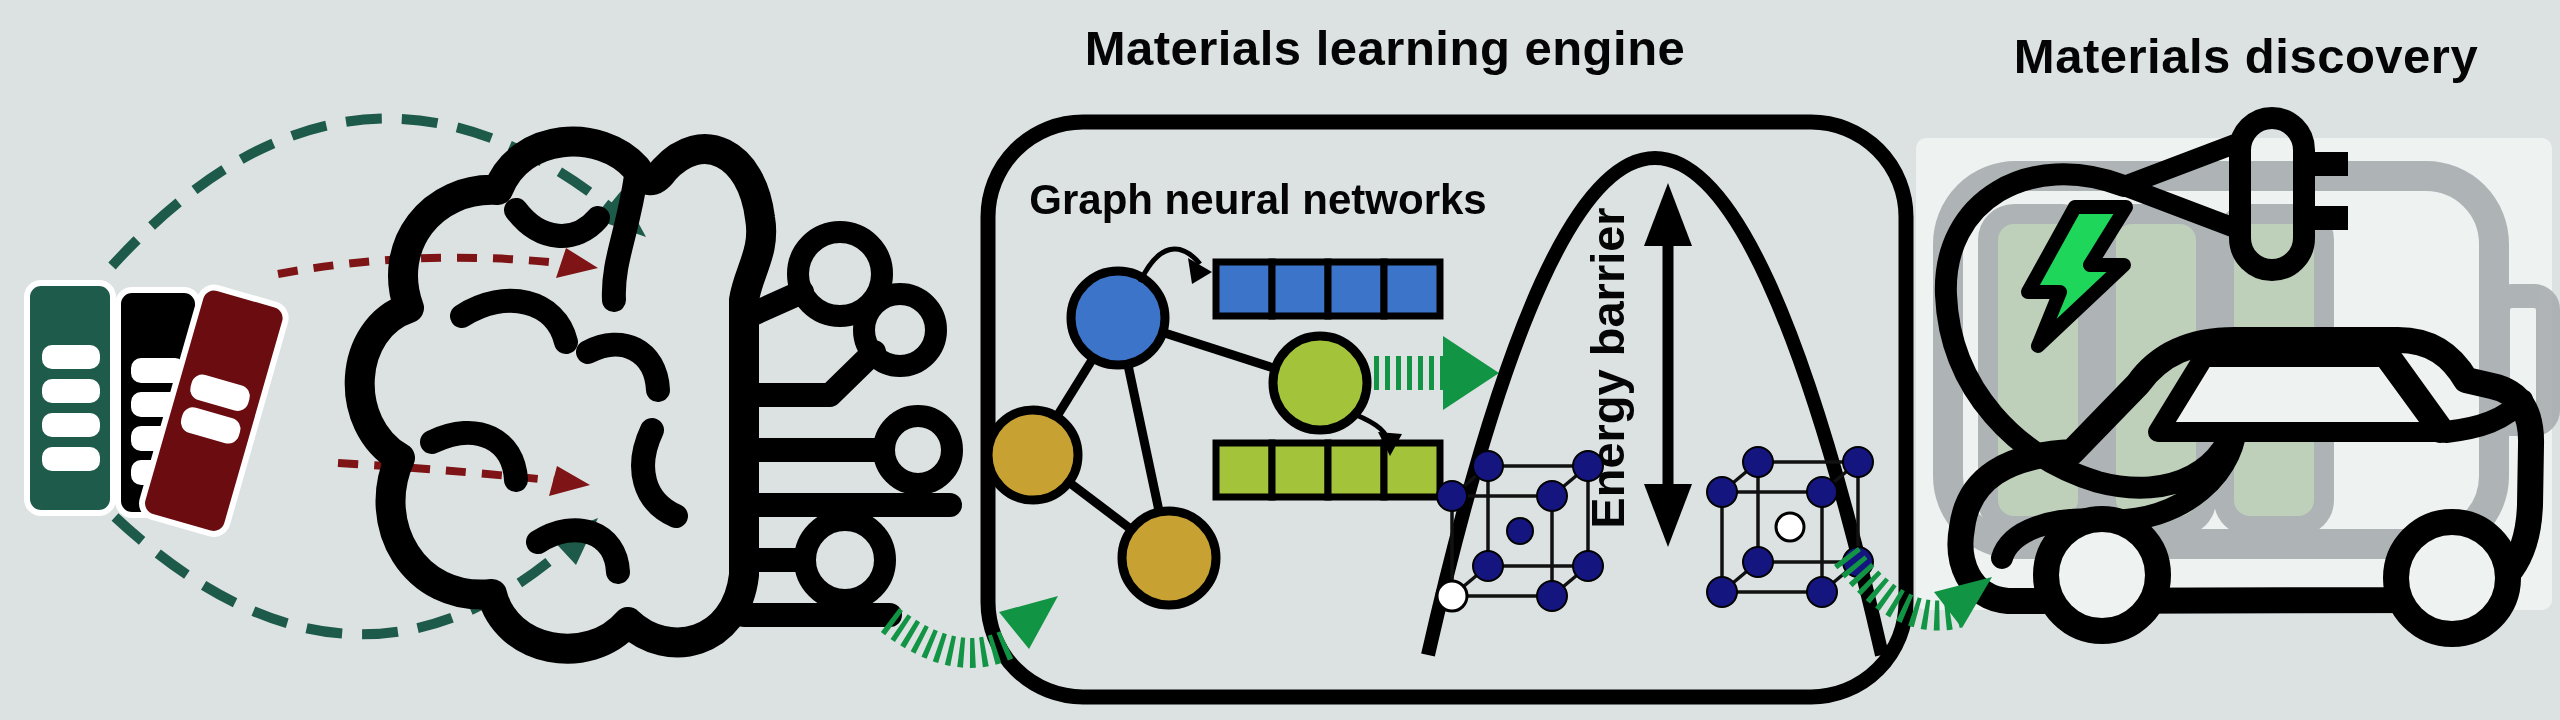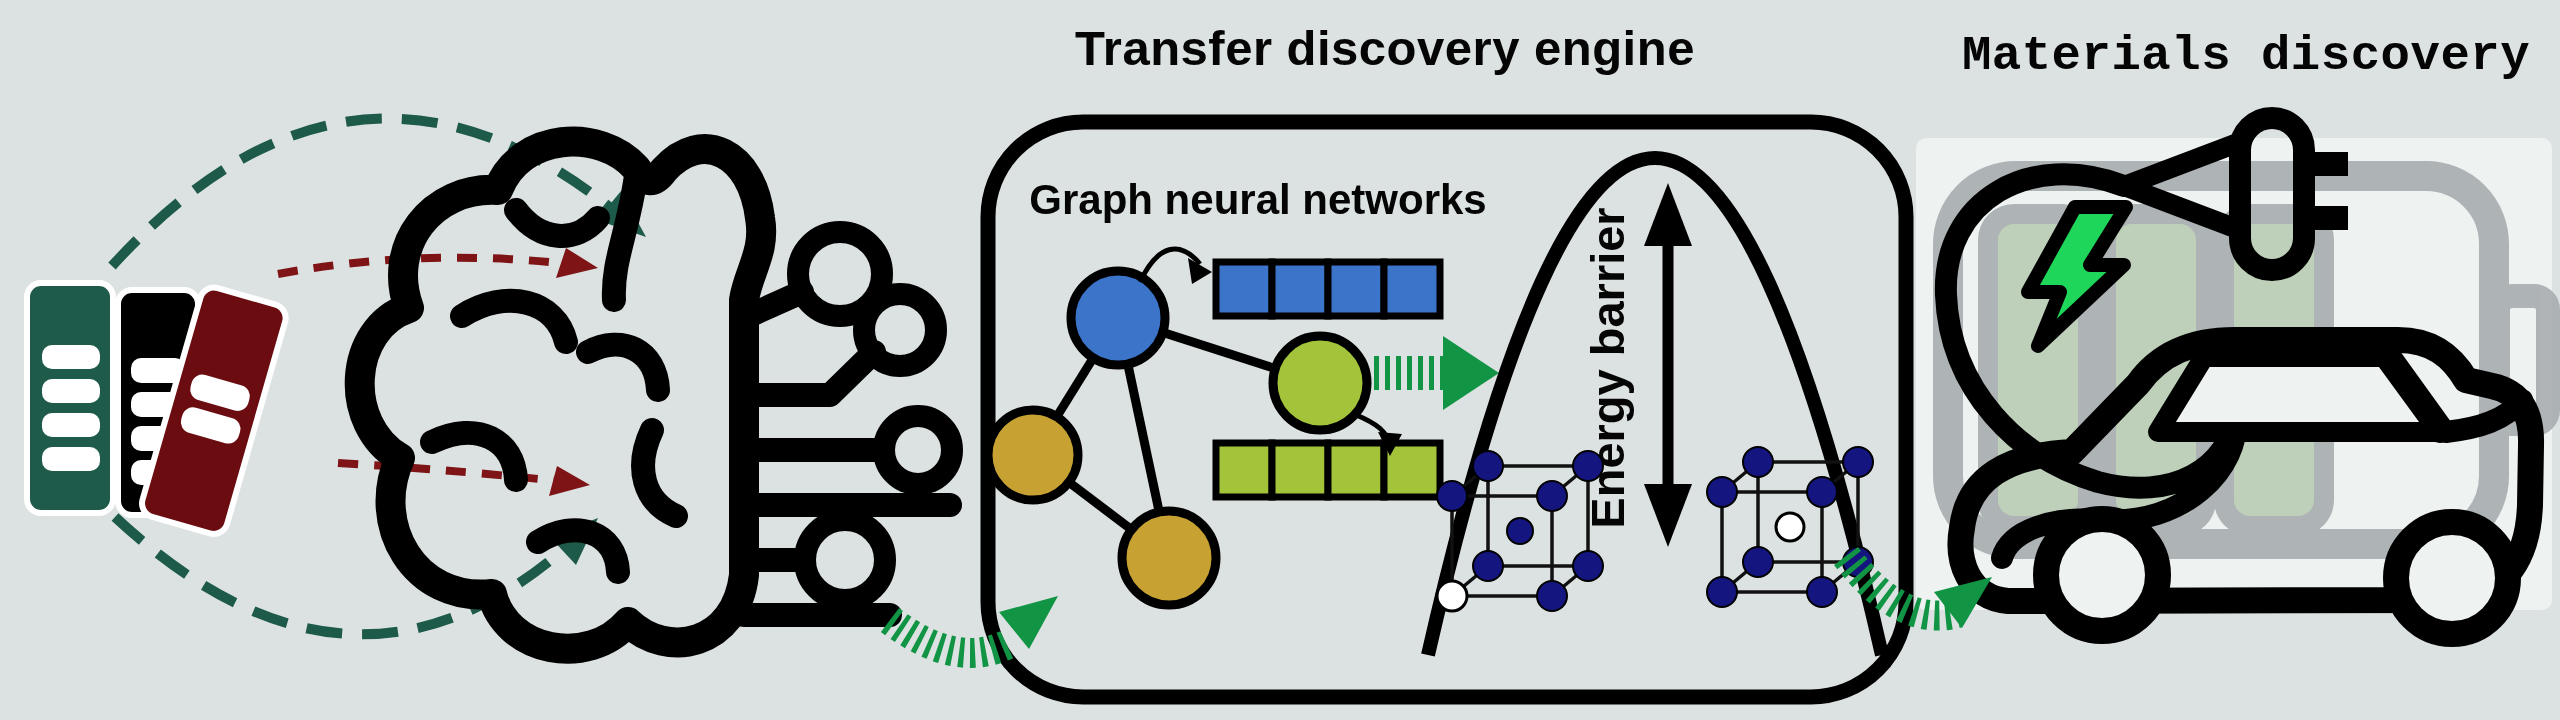"Transfer discovery engine" div.title { text: Transfer discovery -> Materials learning }
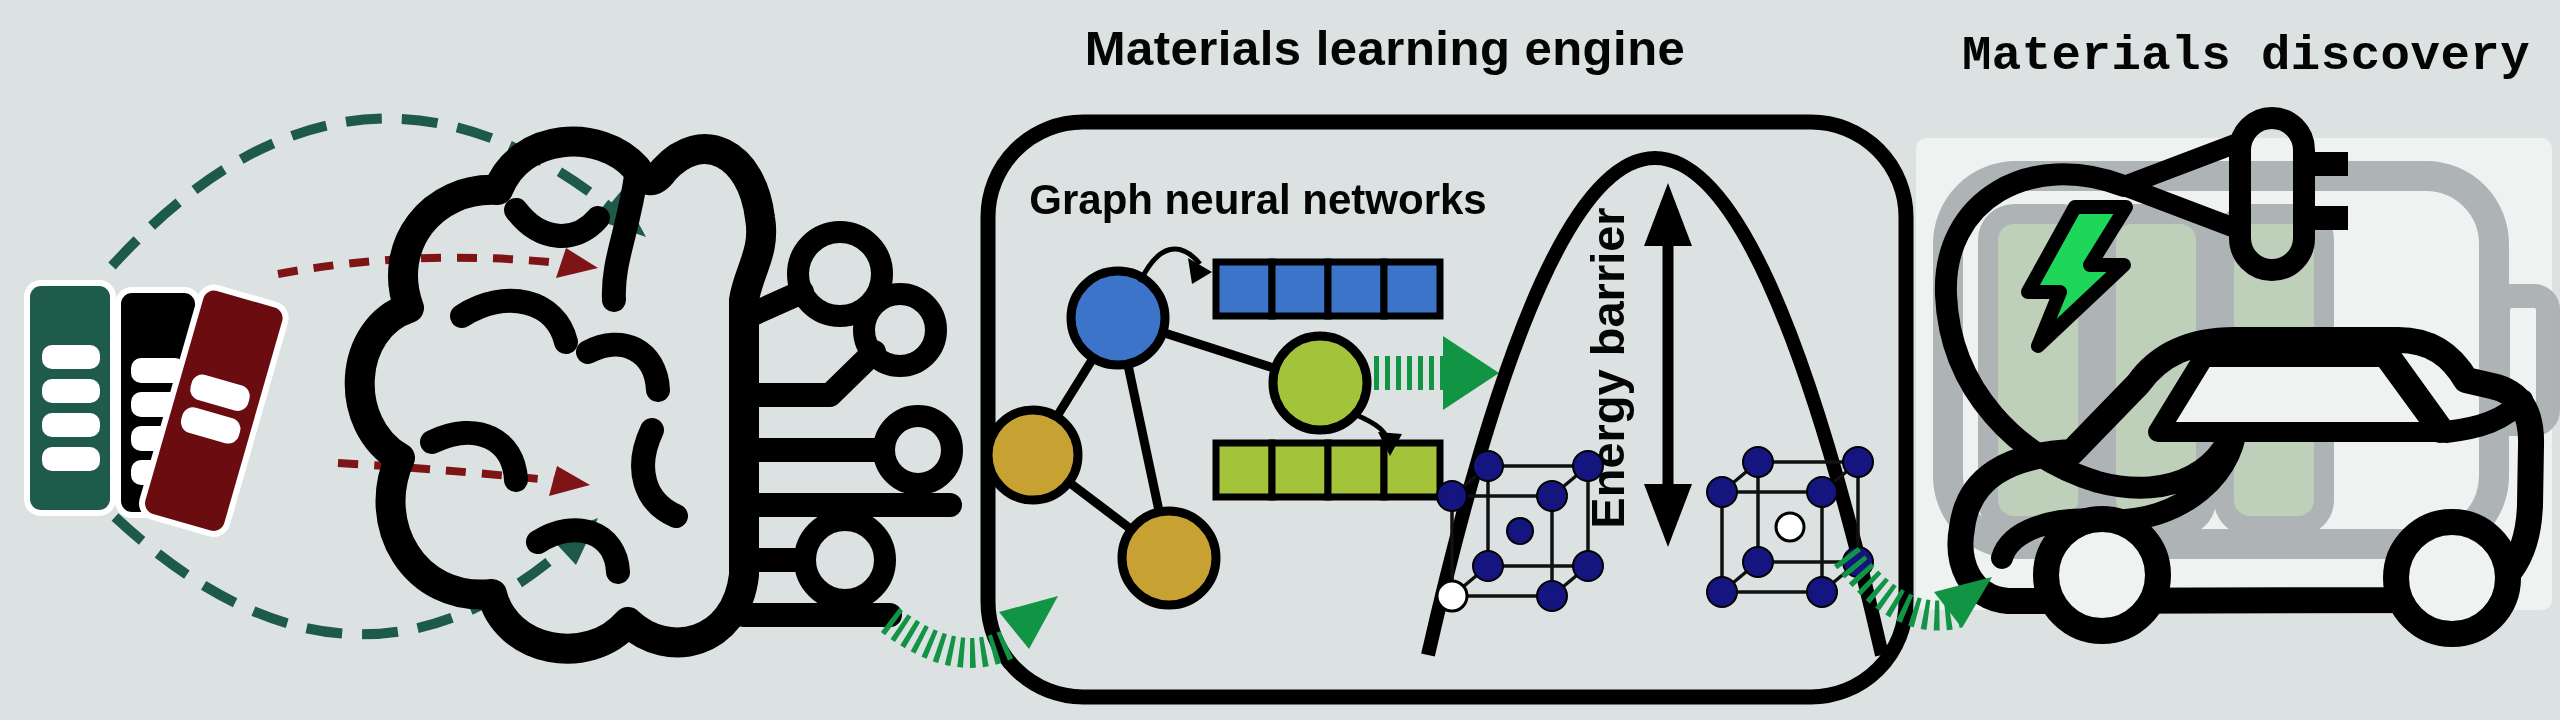"Materials discovery" #title-right { font-family: Liberation Mono, monospace -> none }
